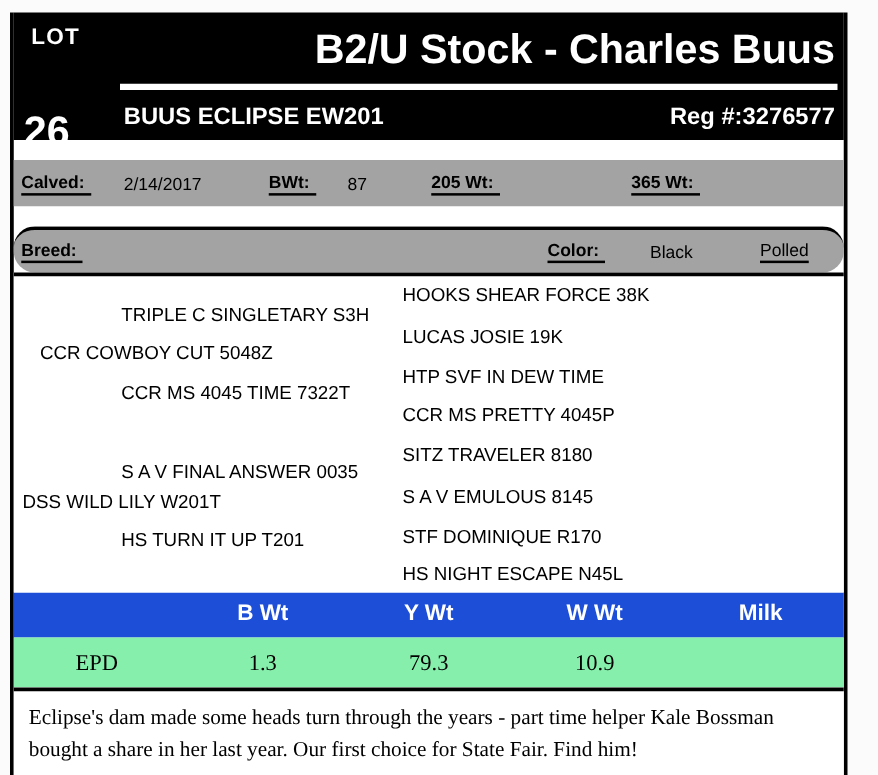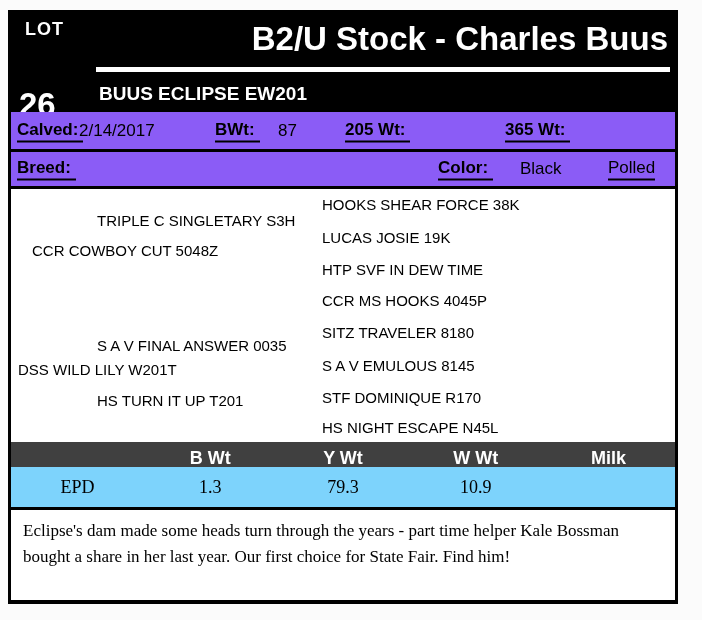"Reg #:3276577" div.reg-number { html: none -> <div>Reg #:3276577</div> }
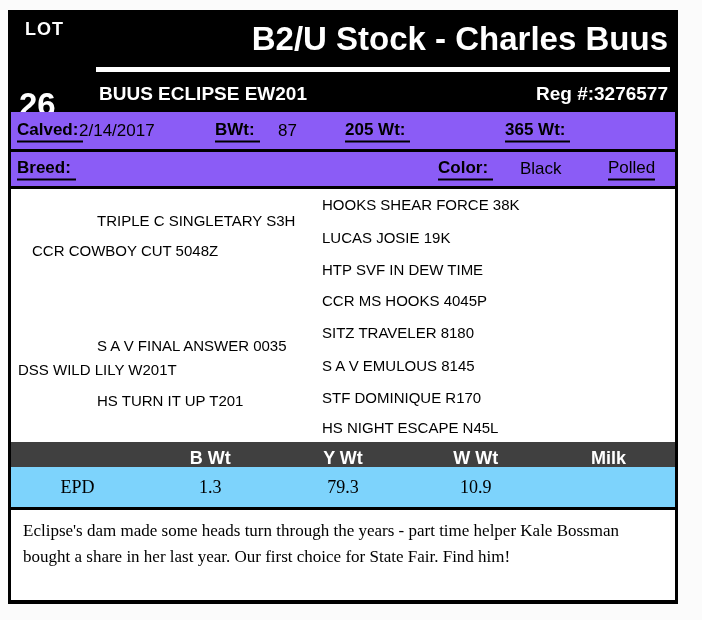"Calved:" .detail-row { background: #8b5cf6 -> #a3a3a3; font-size: 17px -> 14px; margin-top: none -> 16px }
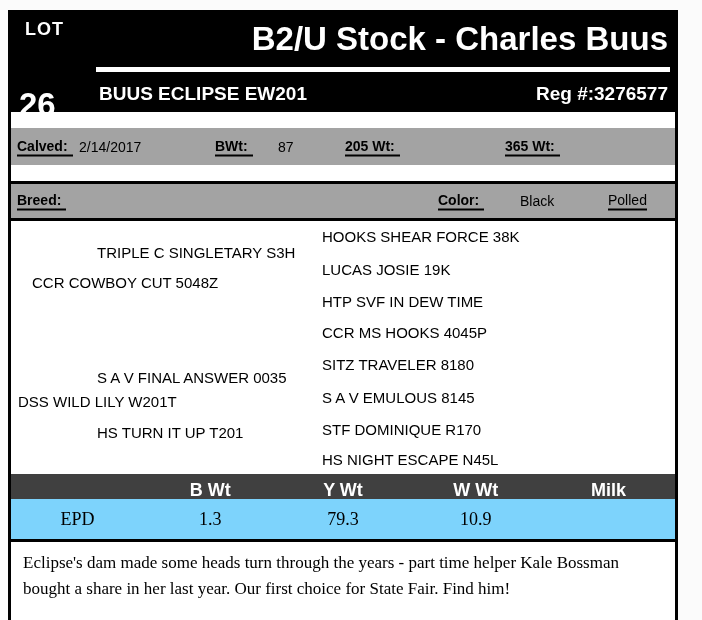"2/14/2017" span { left: 68px -> 88px }
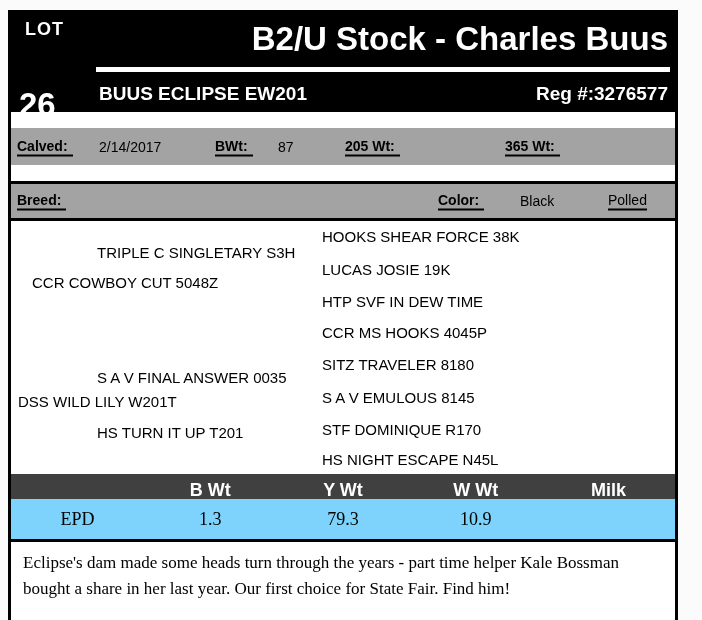"Breed:" .row-breed { border-radius: none -> 17px }
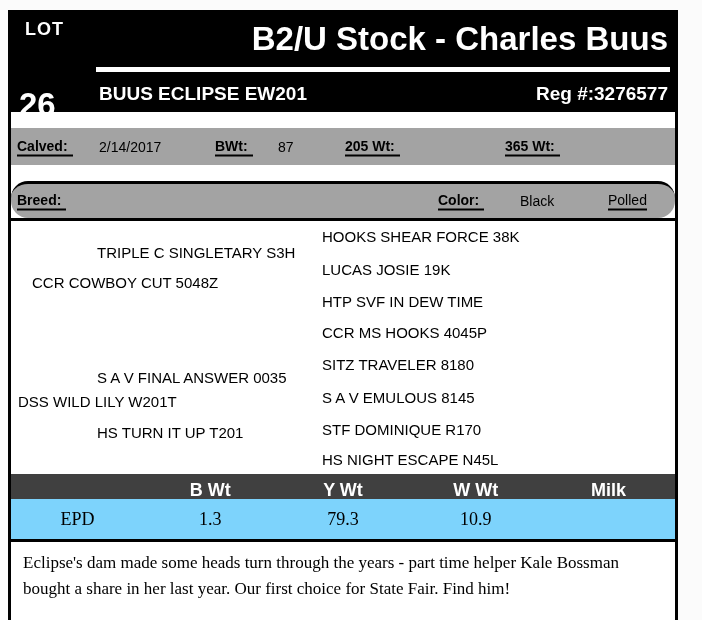"CCR MS 4045 TIME 7322T" div.ped-line { html: none -> <div>CCR MS 4045 TIME 7322T</div> }
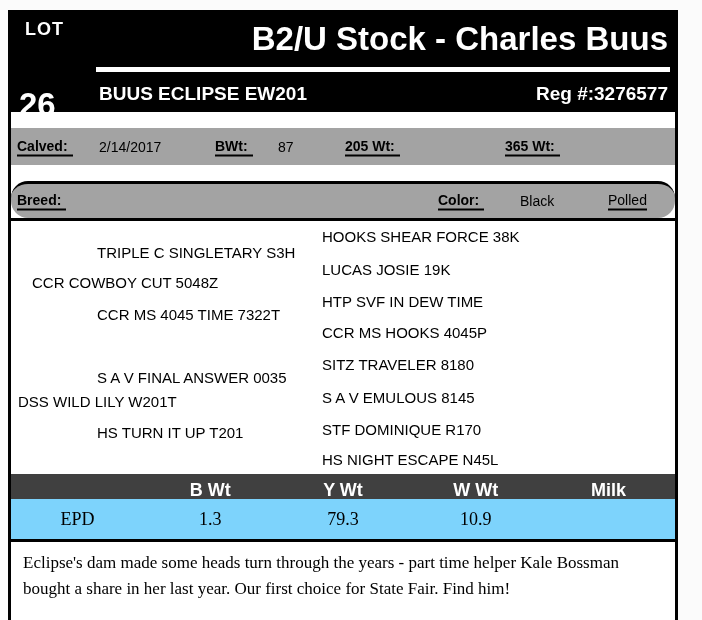"CCR MS HOOKS 4045P" div.ped-line { text: HOOKS -> PRETTY }
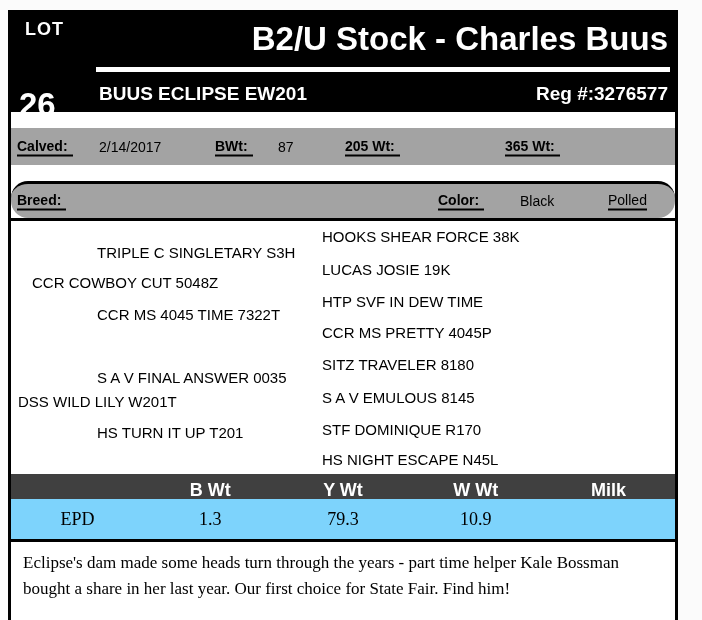"B Wt" .epd-header-row { background: #404040 -> #1d4ed8; height: 25px -> 36px }
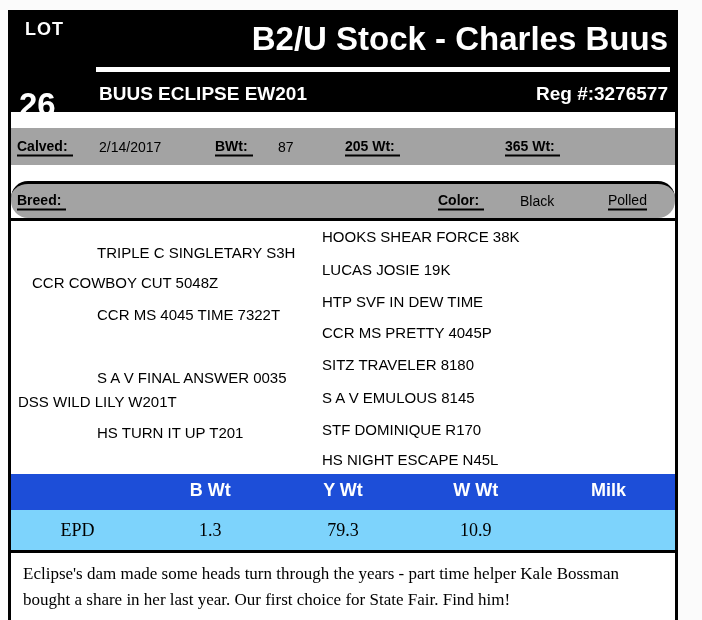"EPD" .epd-data-row { background: #7dd3fc -> #86efac }
